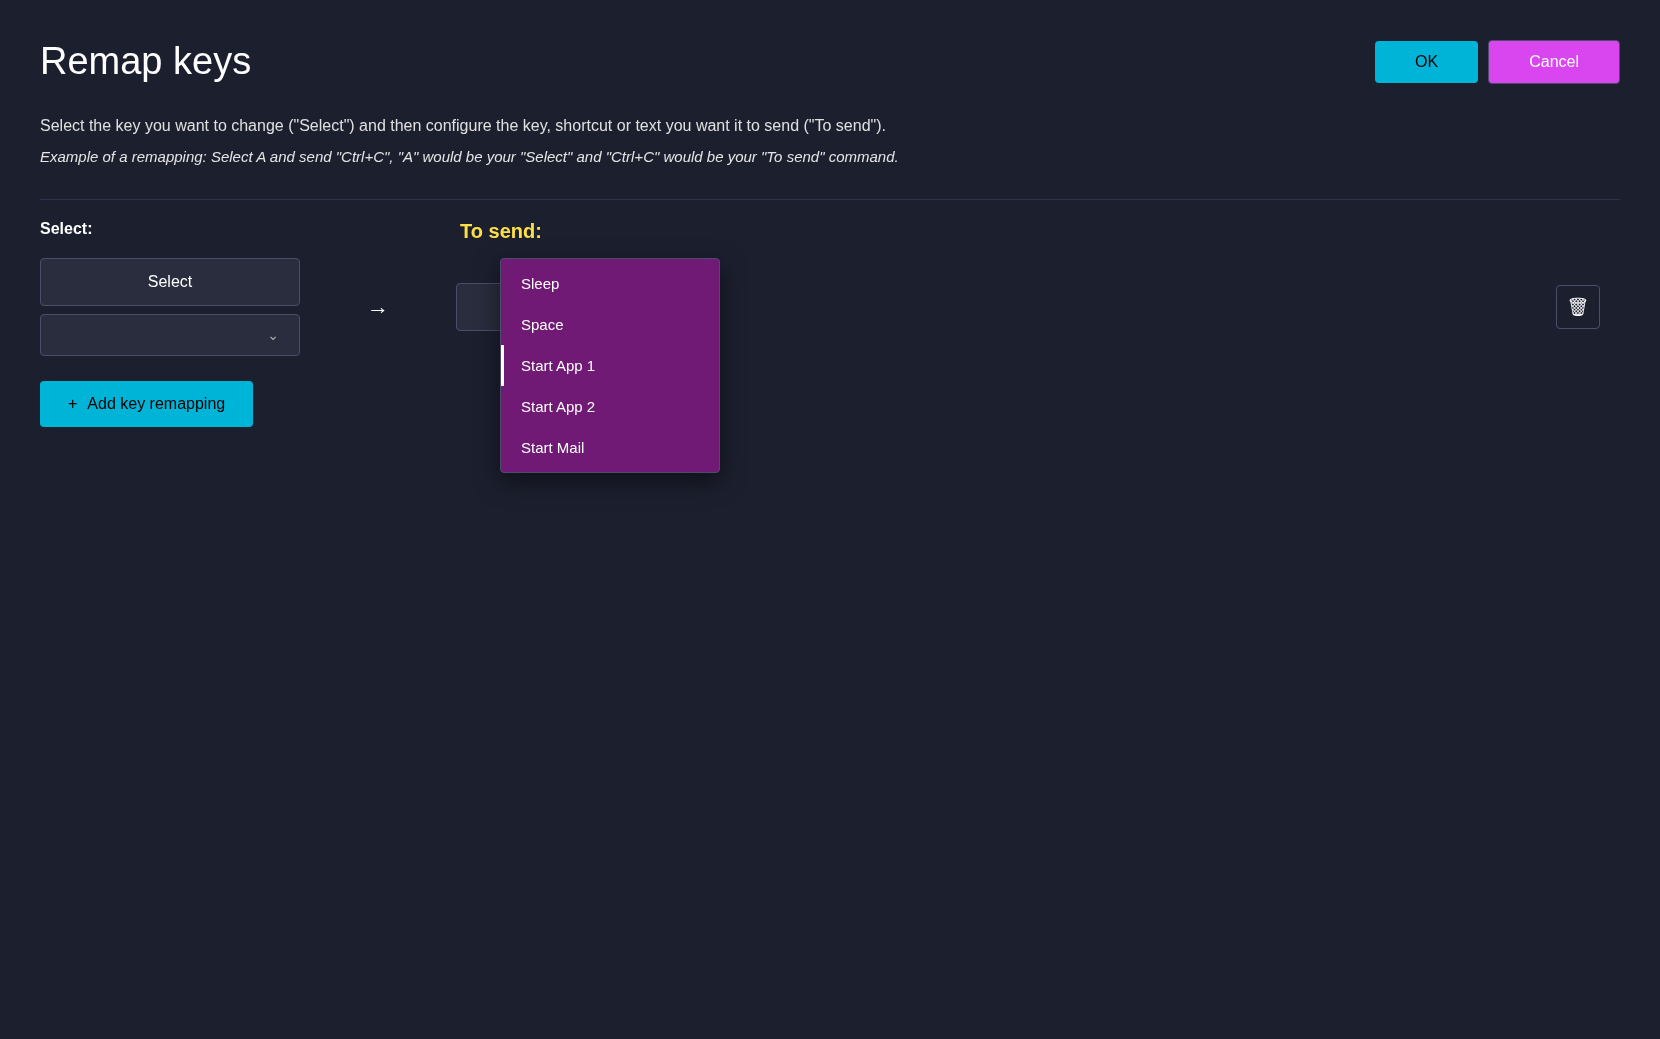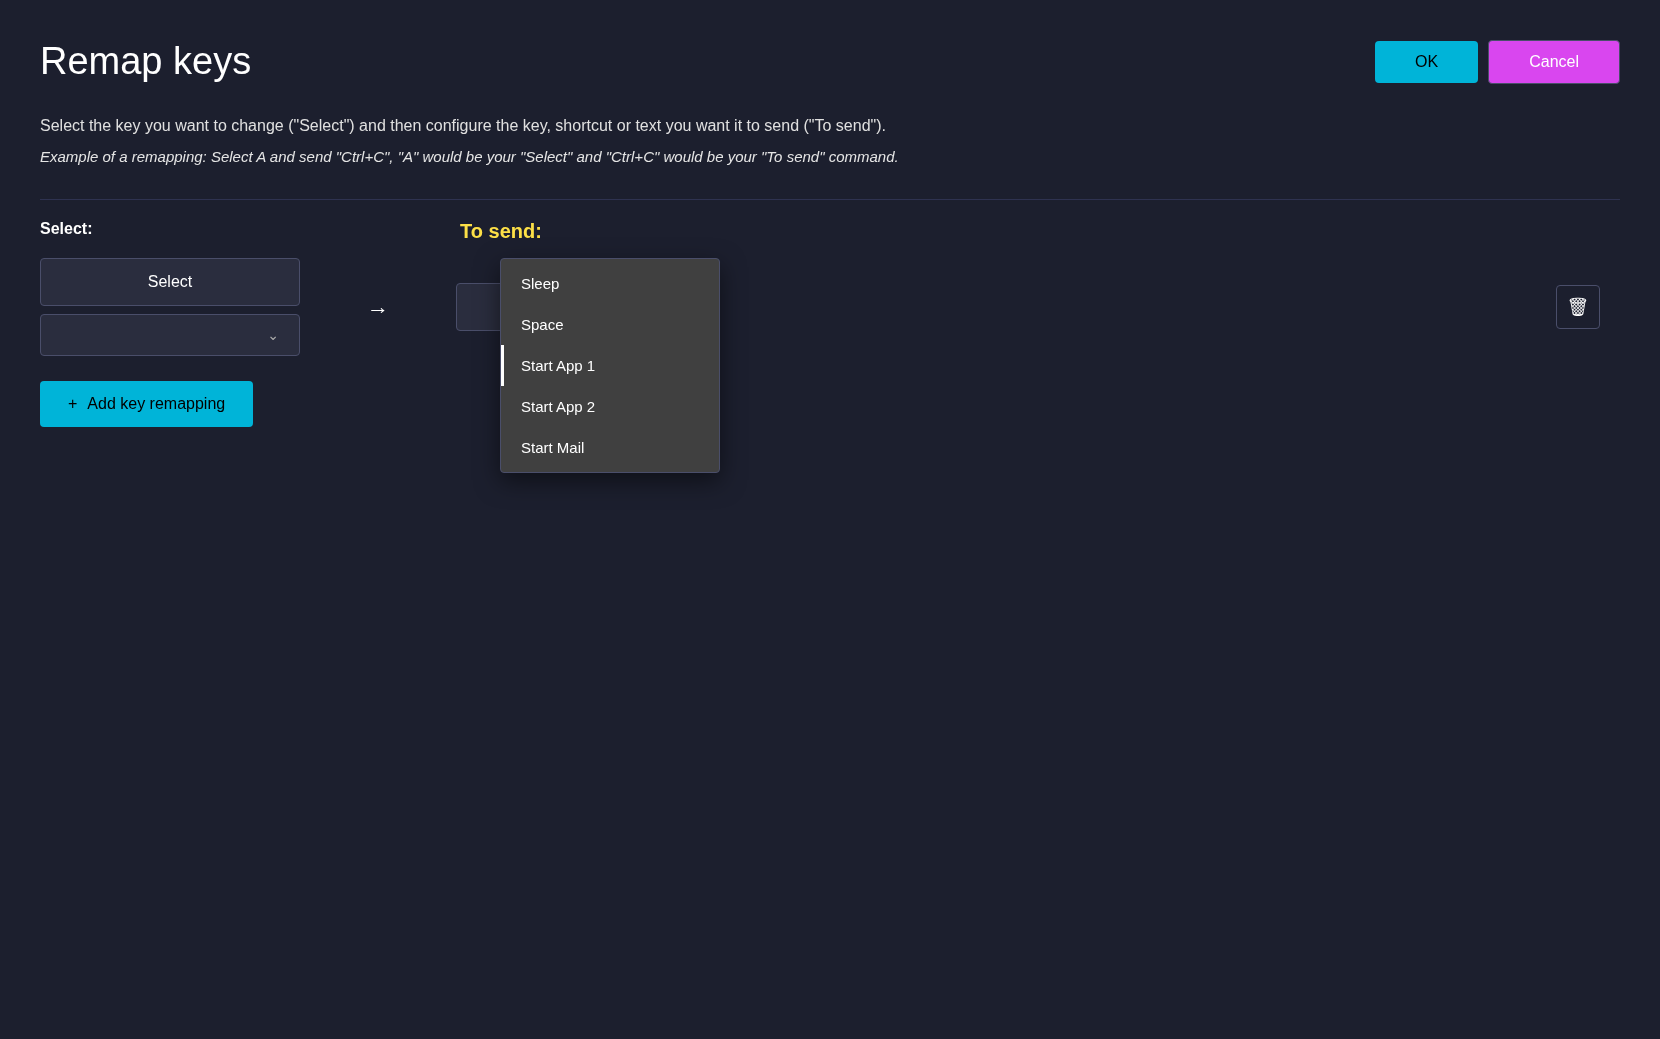"Sleep" .dropdown-menu { background: #404040 -> #701a75 }
